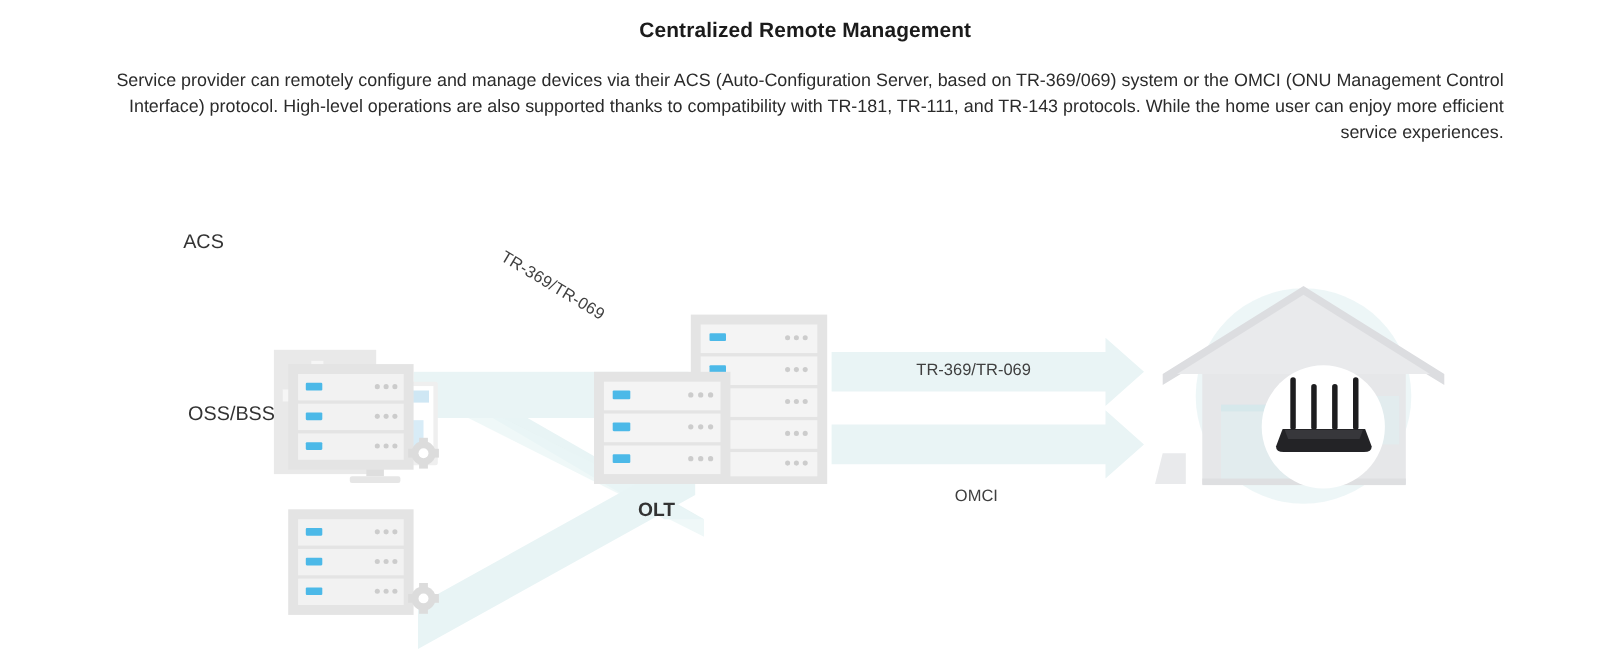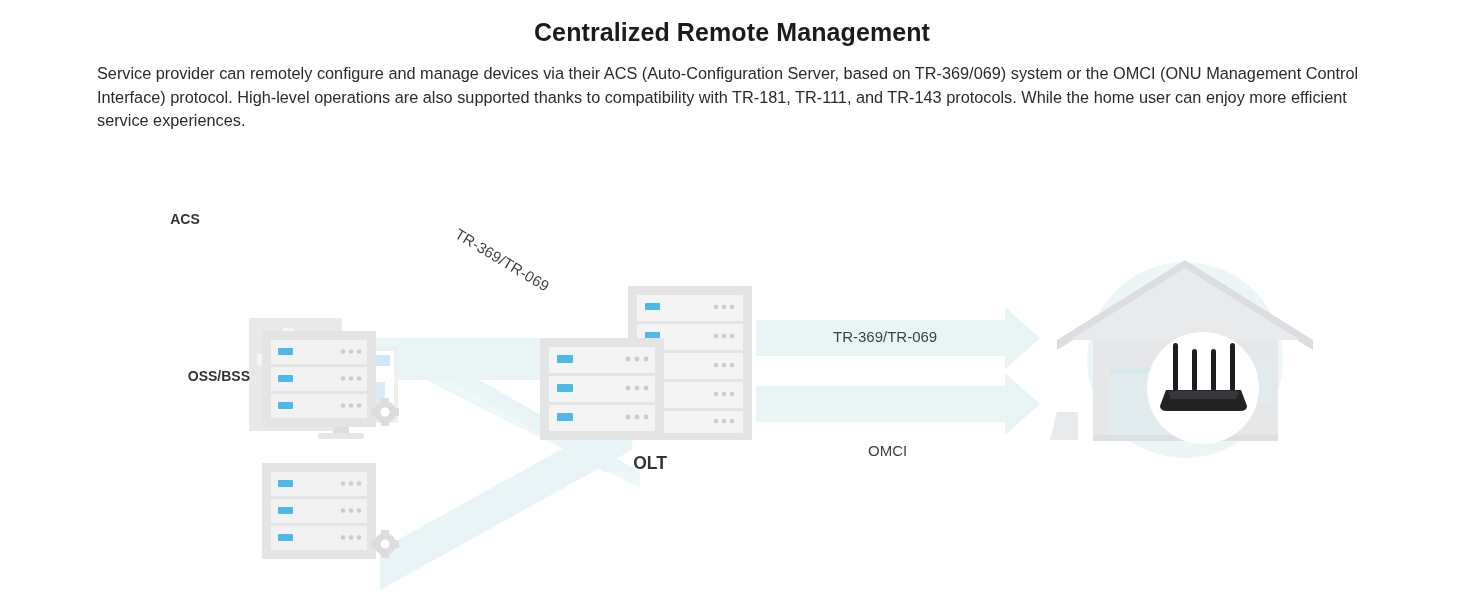"Centralized Remote Management" #page-title { font-size: 25px -> 19px }
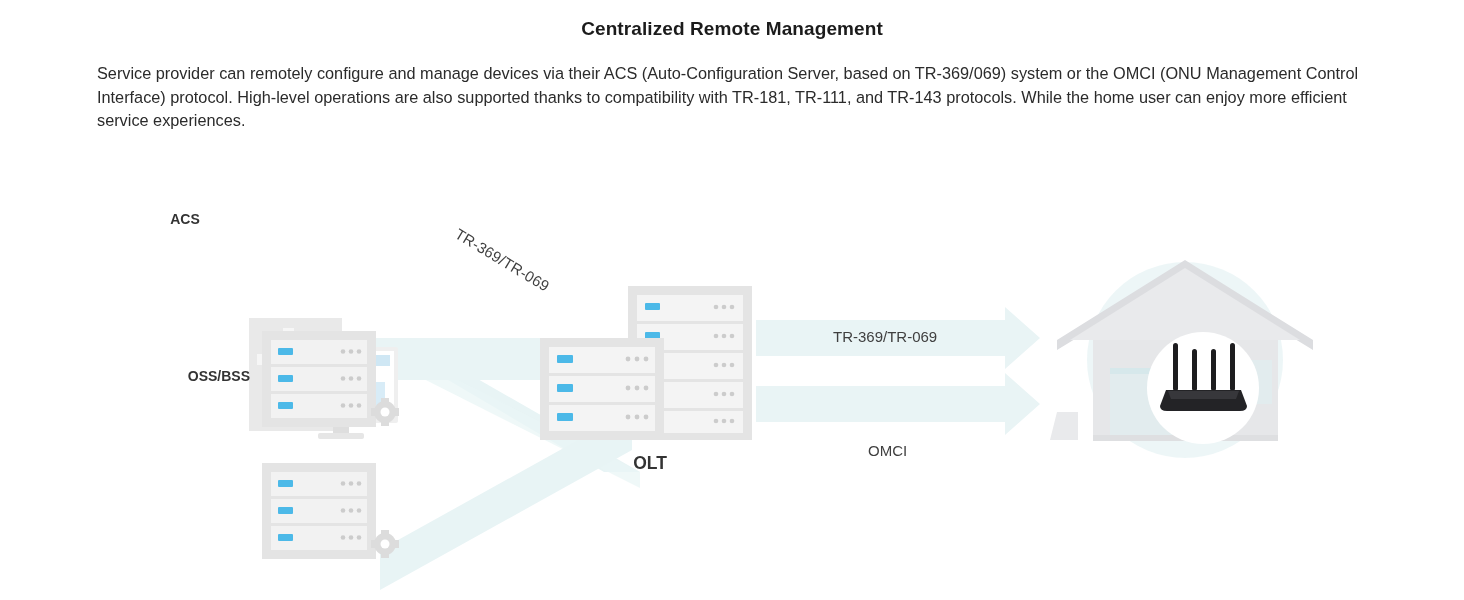"Service provider can remotely configure" #page-description { text-align: left -> right }
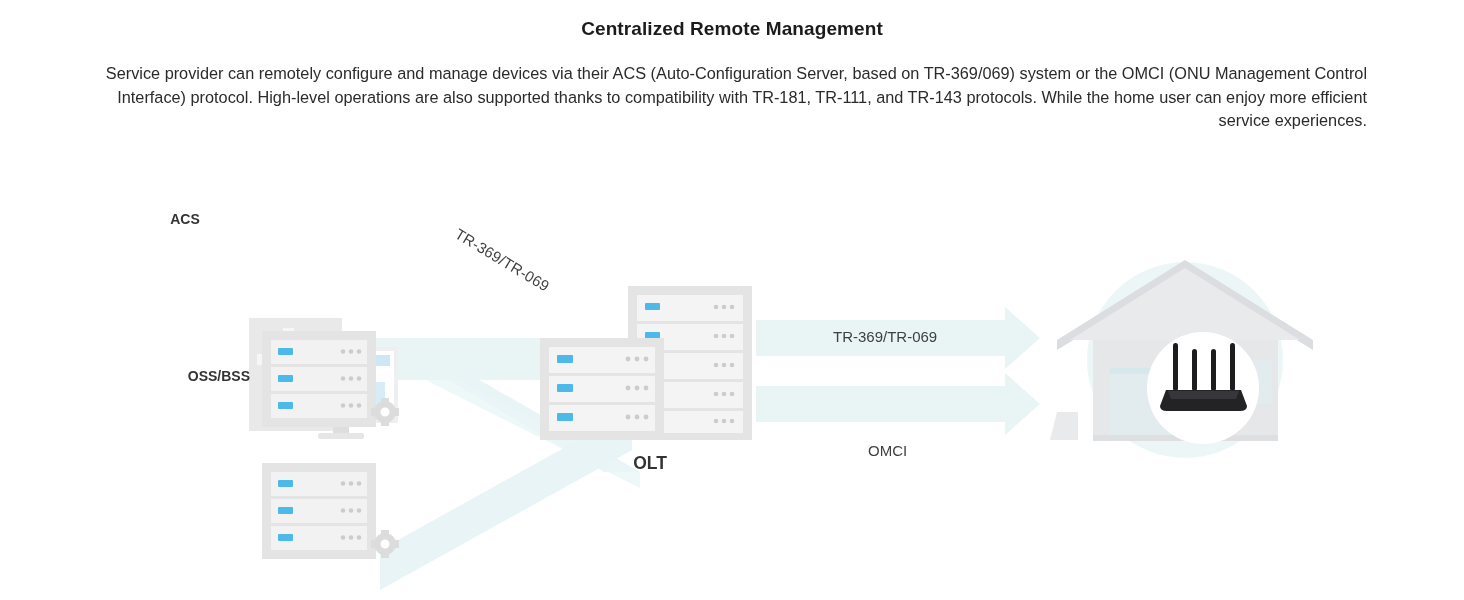"ACS" .node-label { font-size: 14px -> 18px; font-weight: bold -> normal }
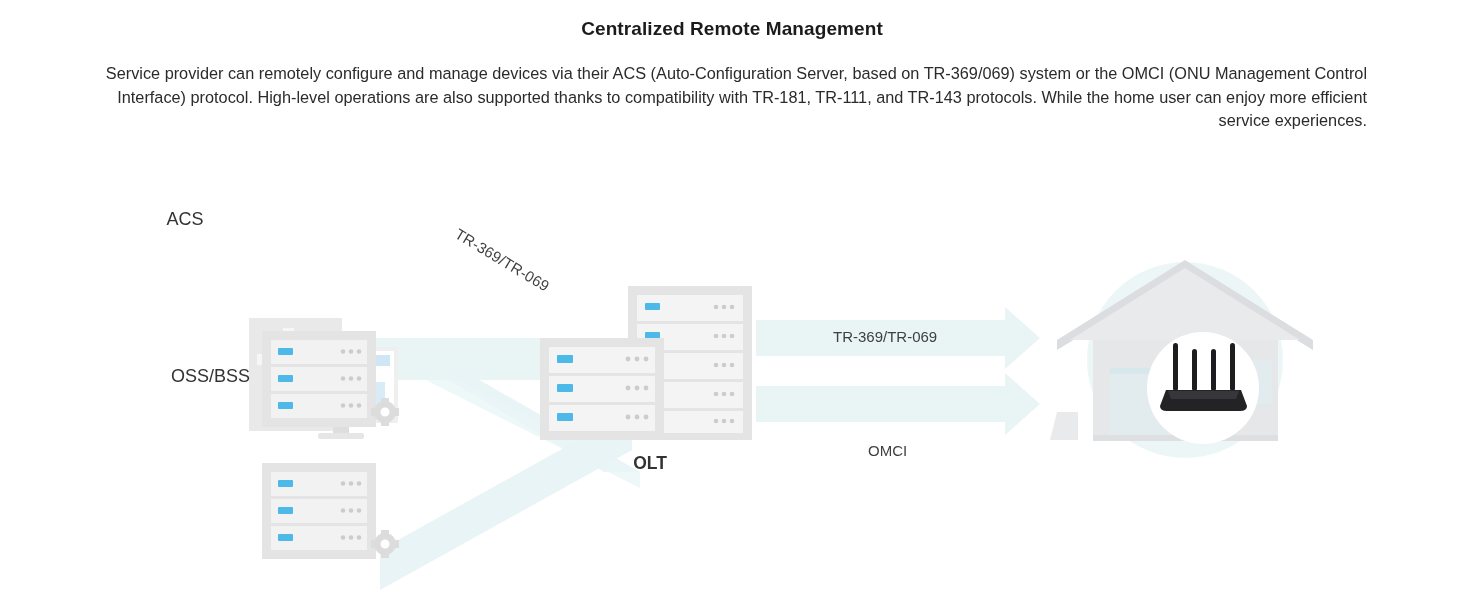"OLT" #label-olt { text-align: center -> left }
